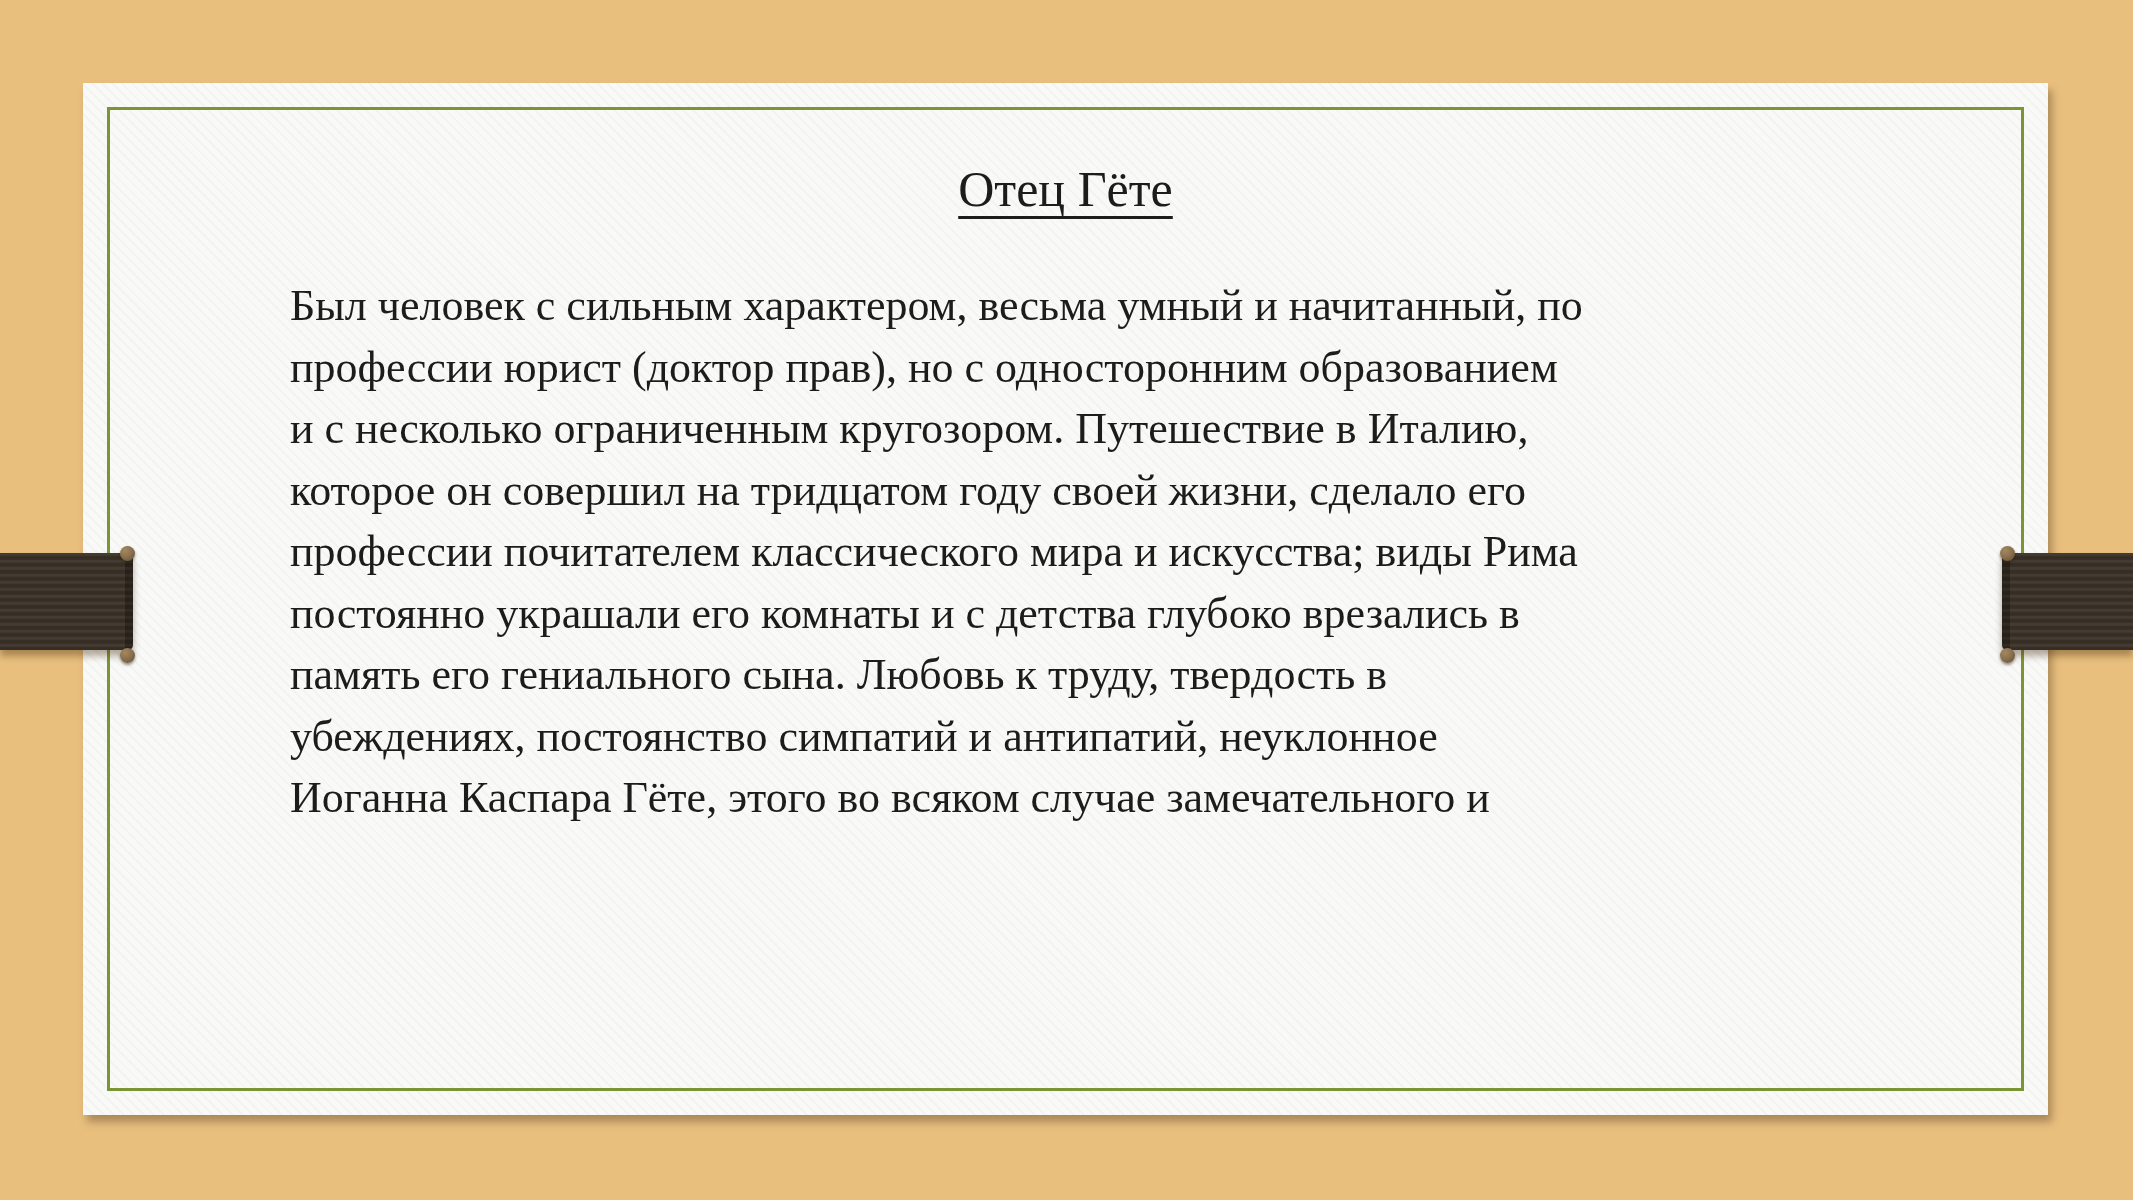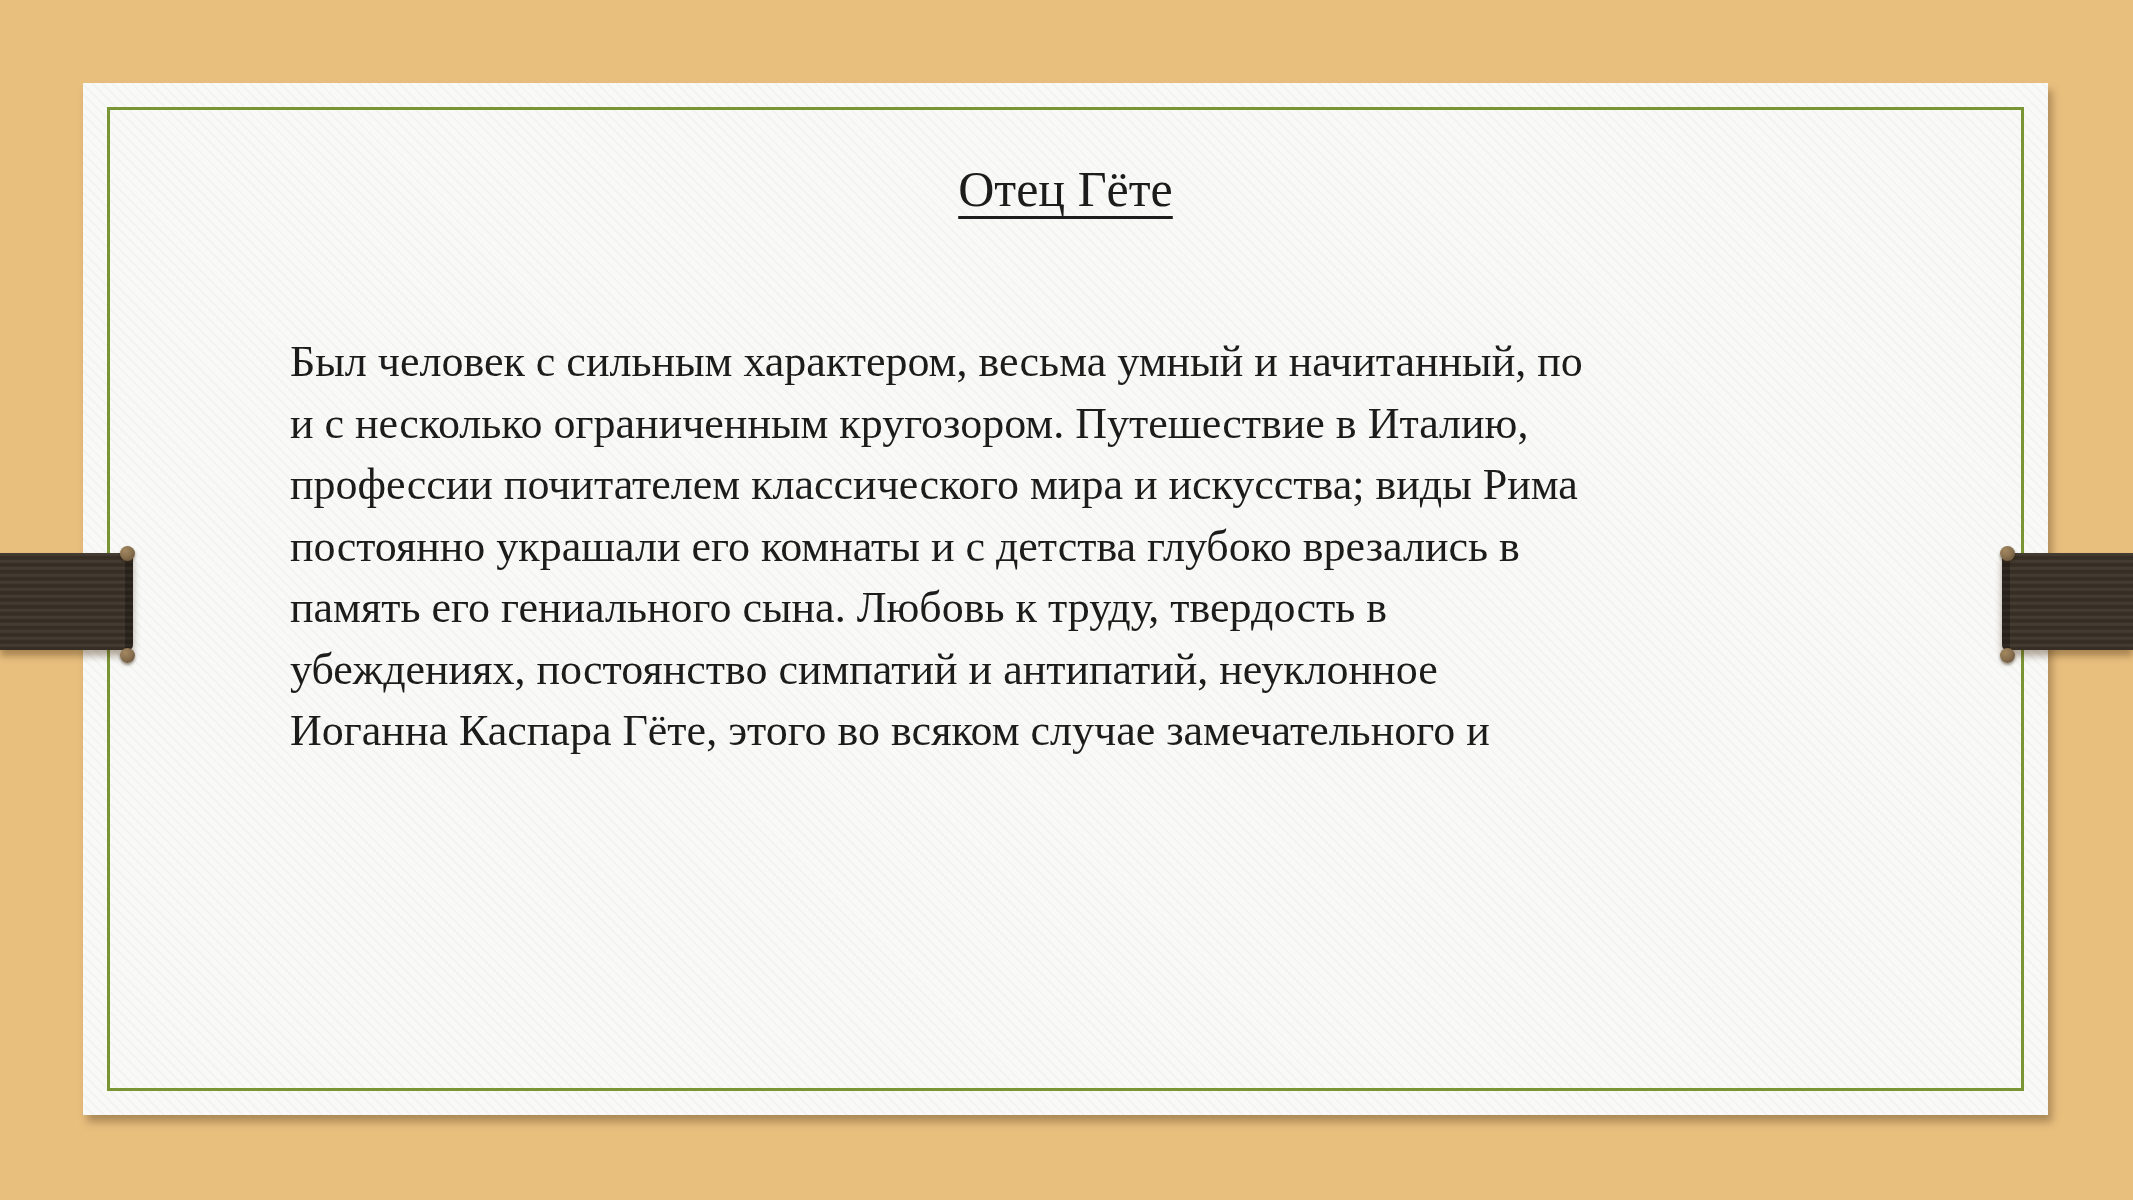"Был человек с сильным характером," .body { margin: 112px 0 0 207px -> 56px 0 0 207px }
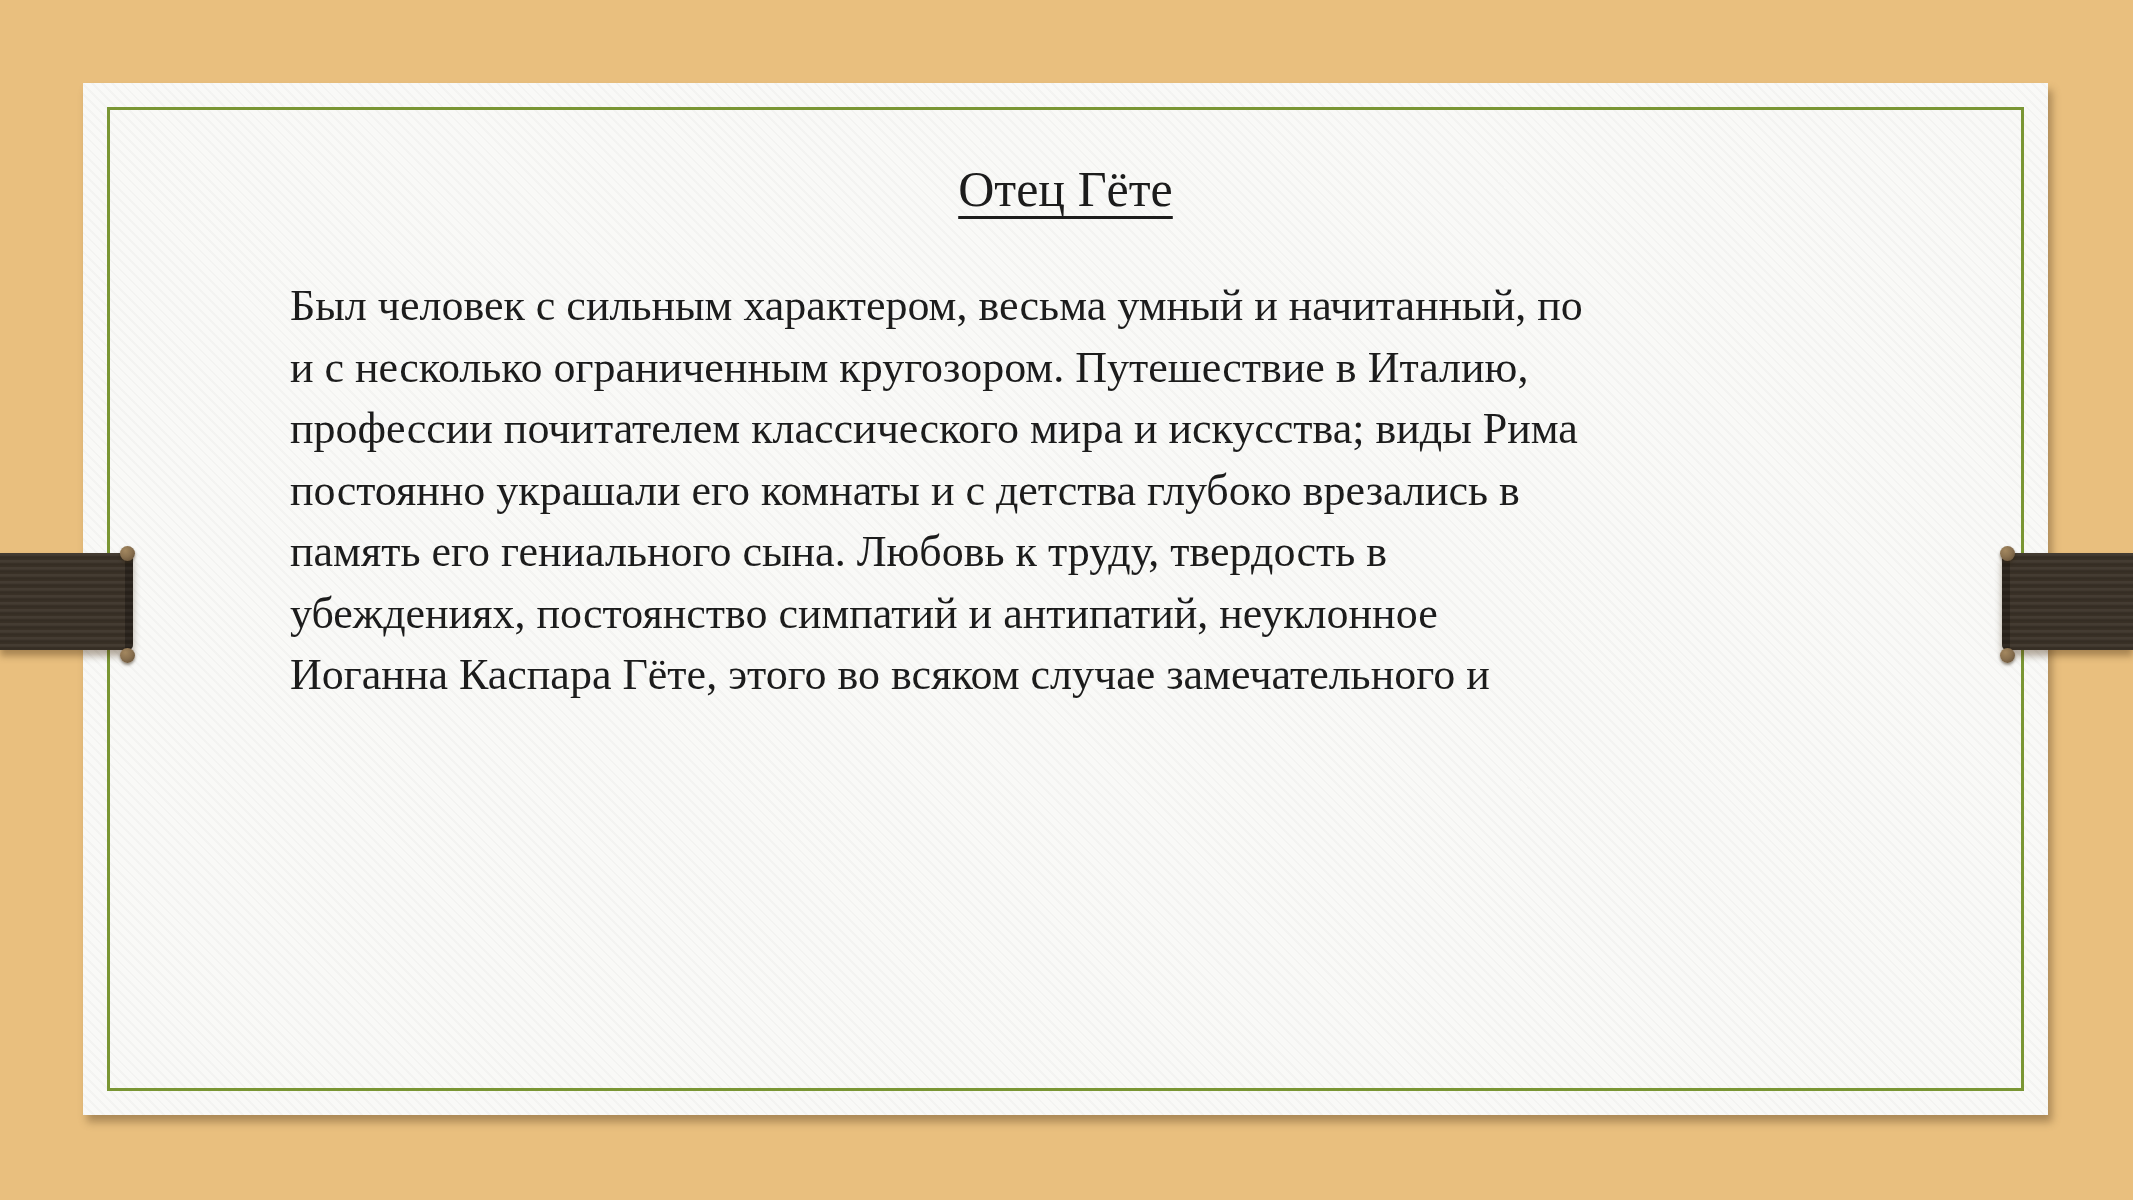"профессии юрист (доктор прав), но" div.line { html: none -> <div>профессии юрист (доктор прав), но с односторонним образованием</div> }
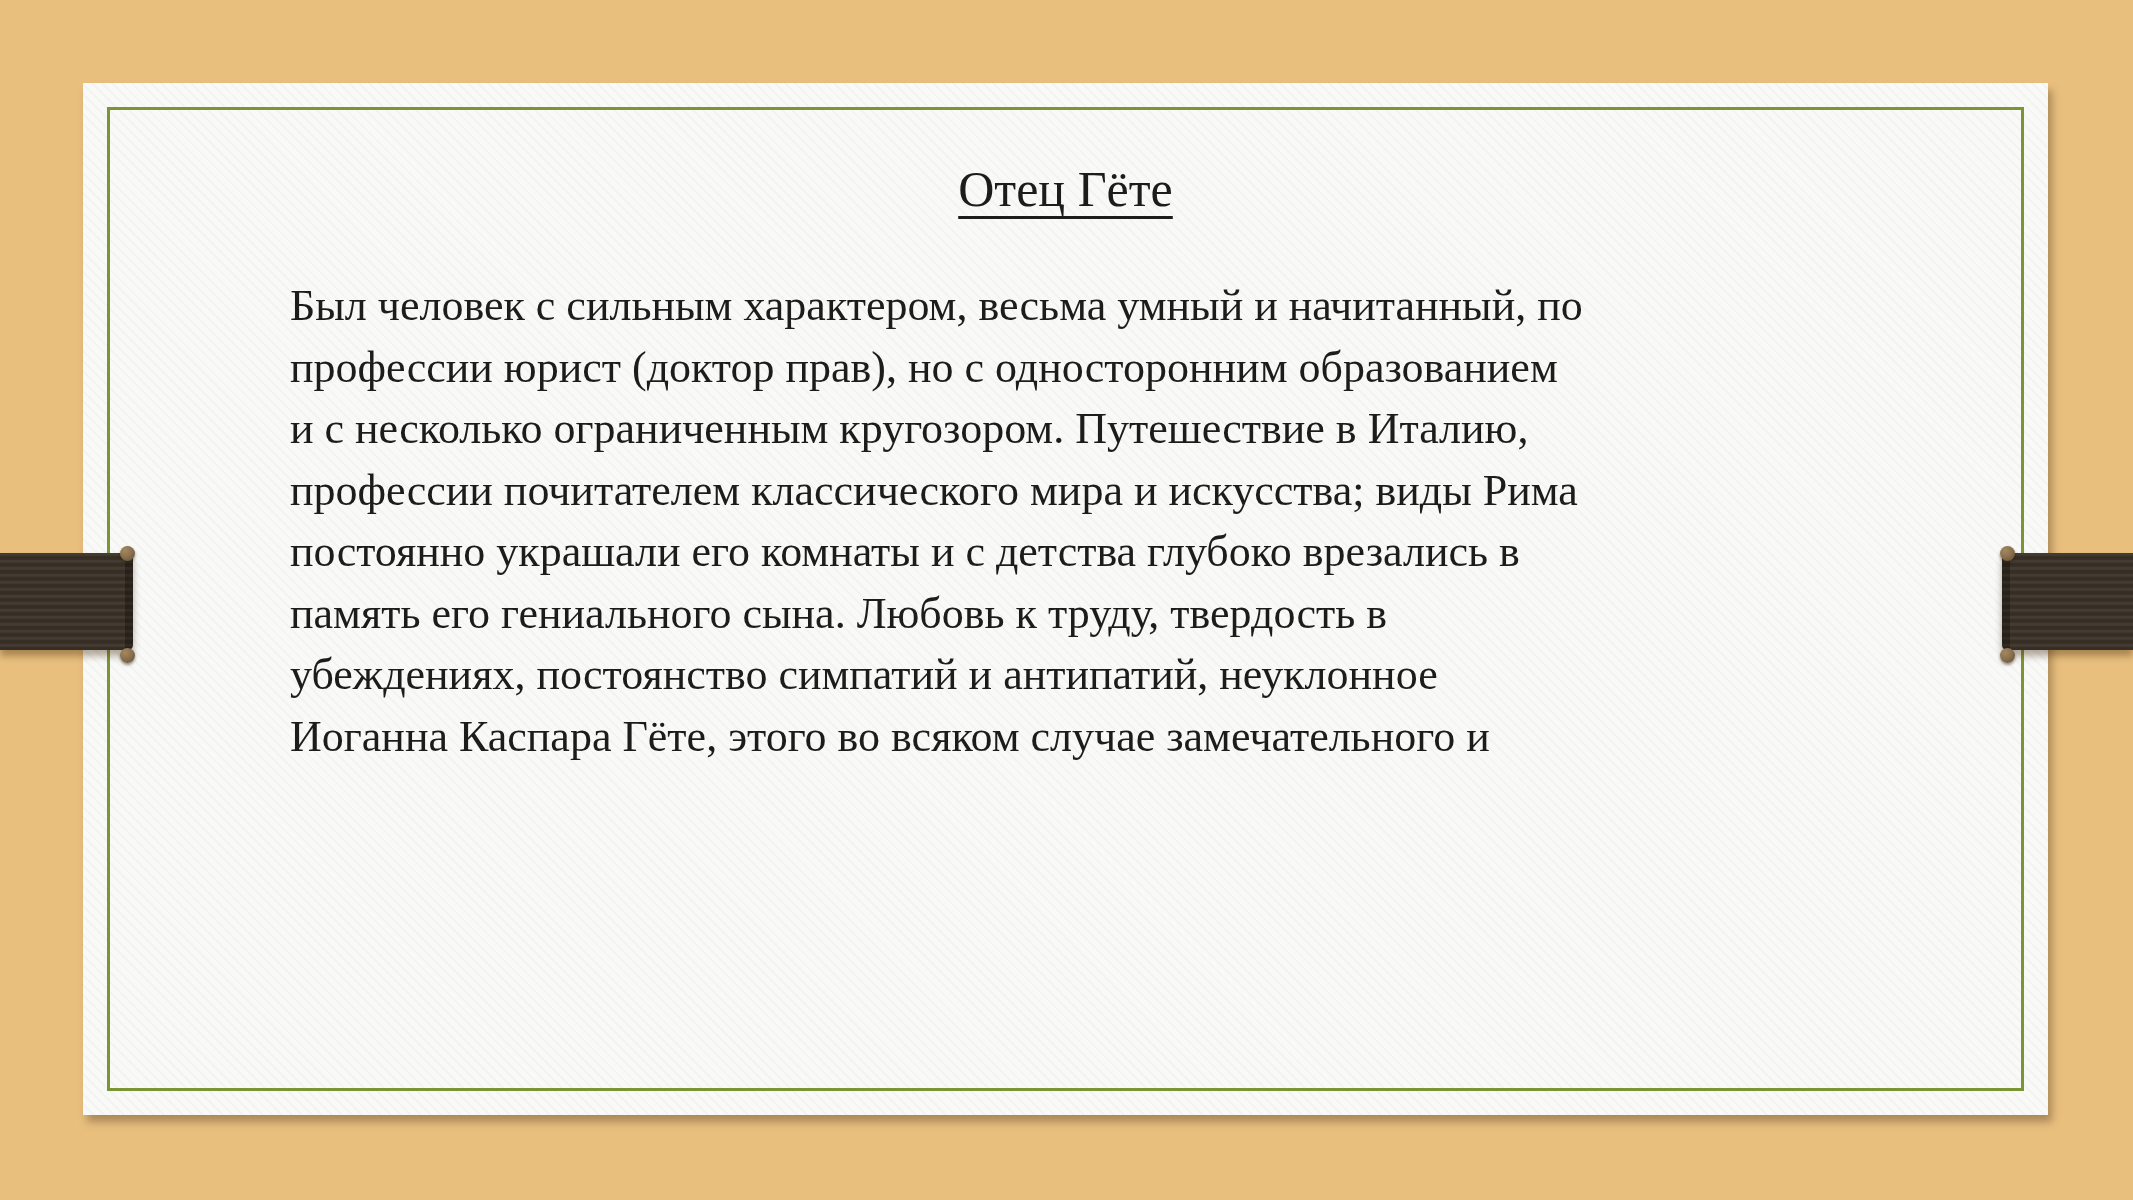"которое он совершил на тридцатом" div.line { html: none -> <div>которое он совершил на тридцатом году своей жизни, сделало его</div> }
